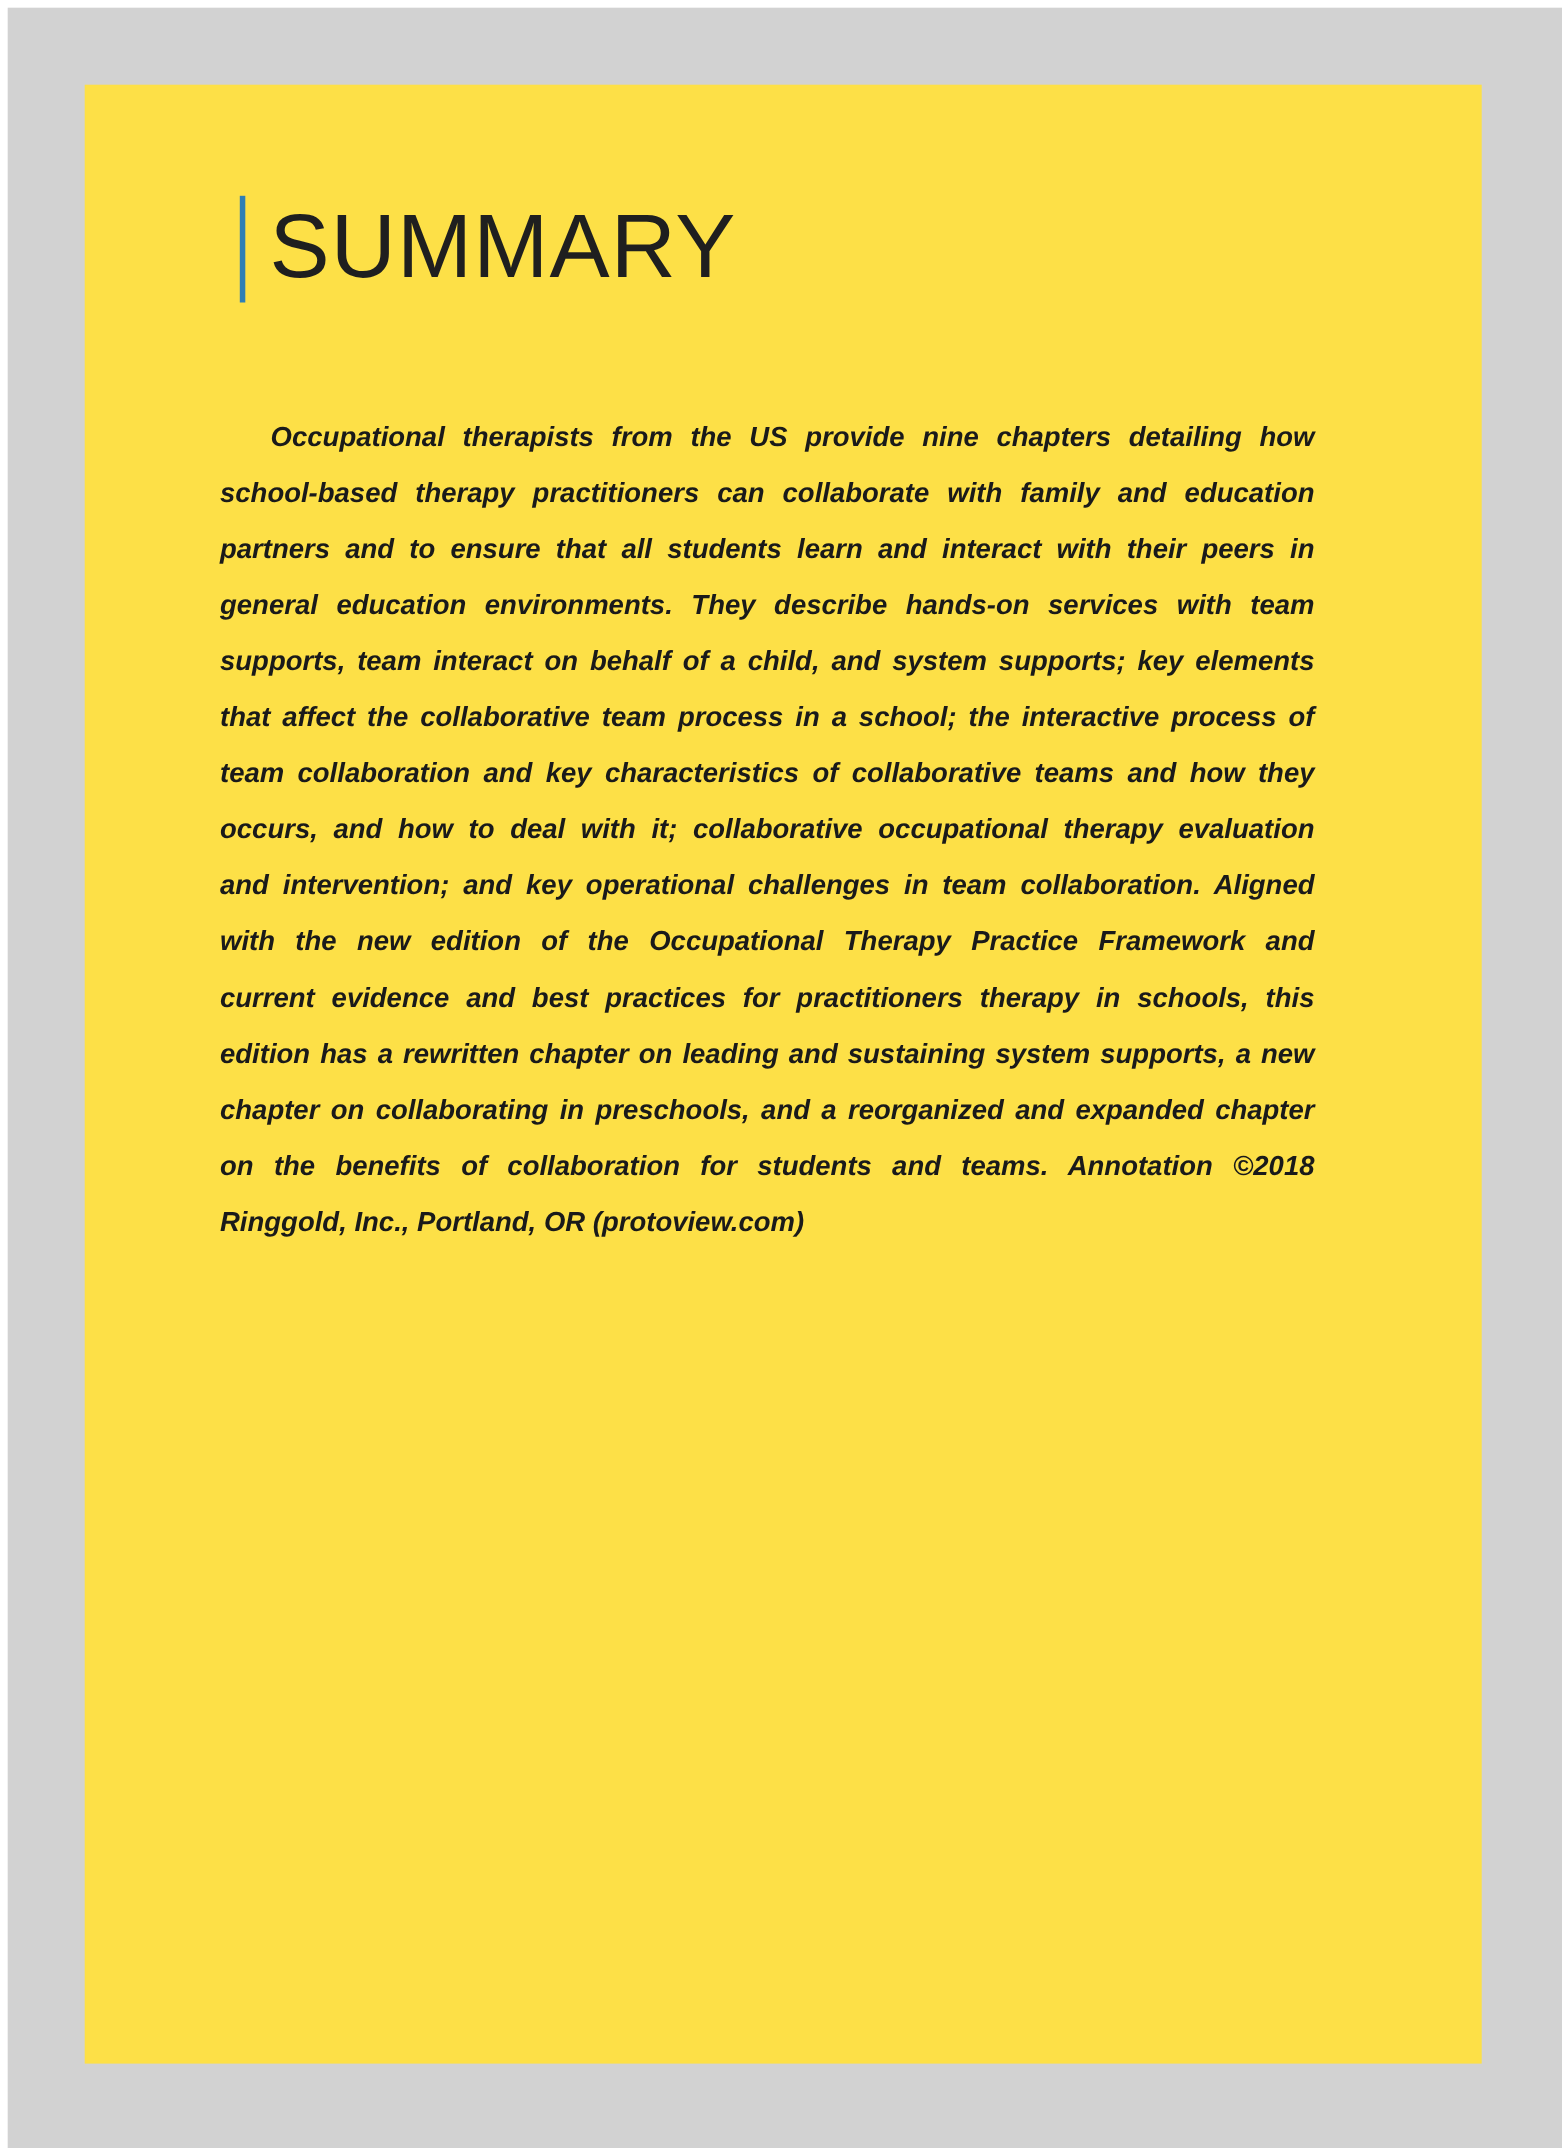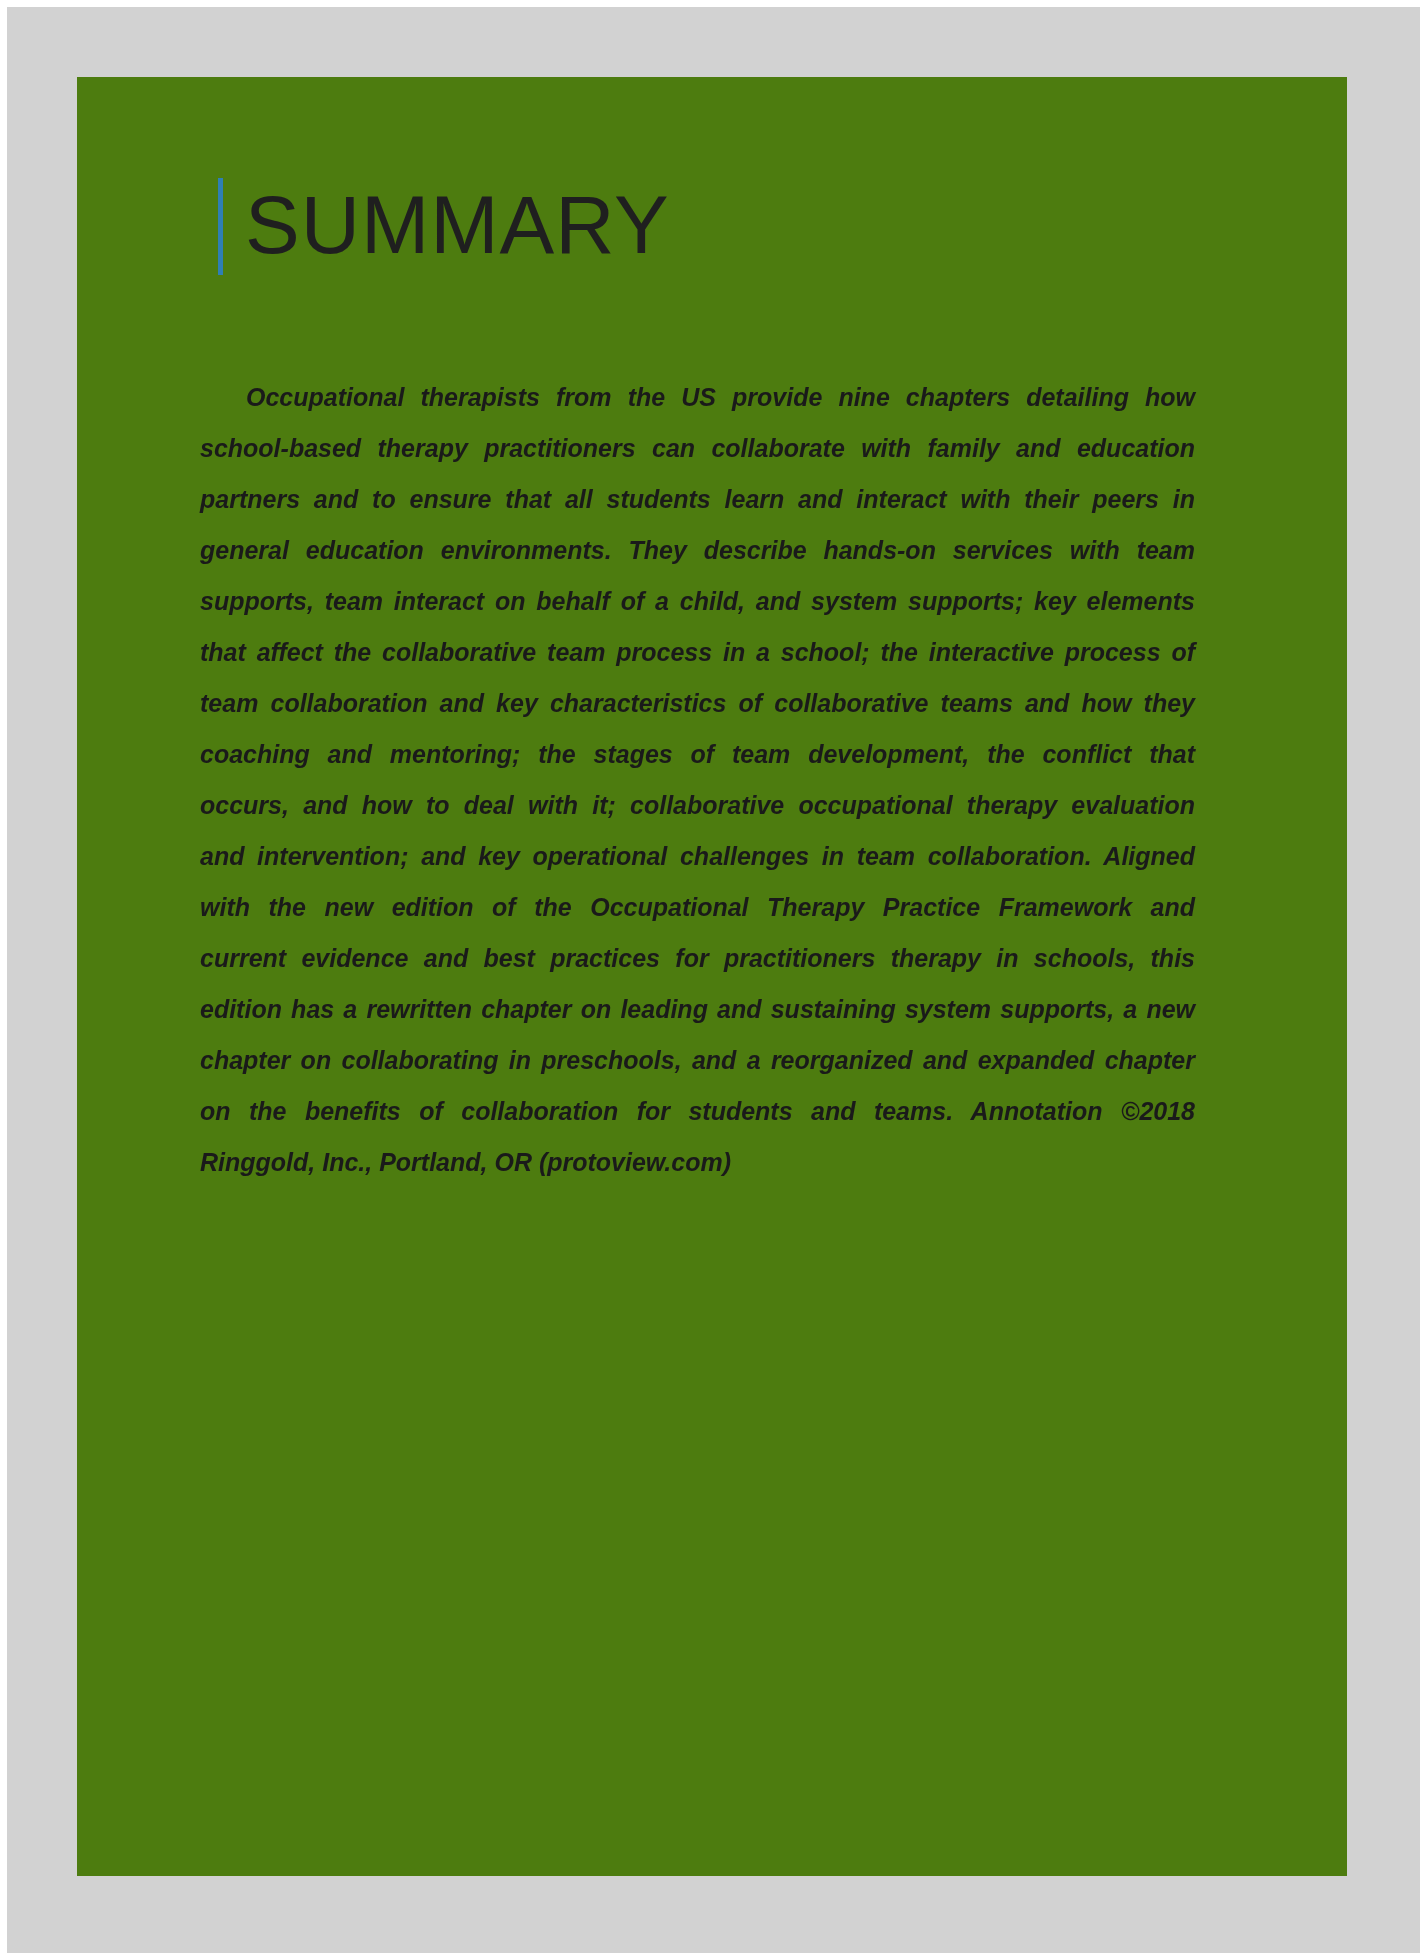"SUMMARY" div.page { background: #4d7c0f -> #fde047 }
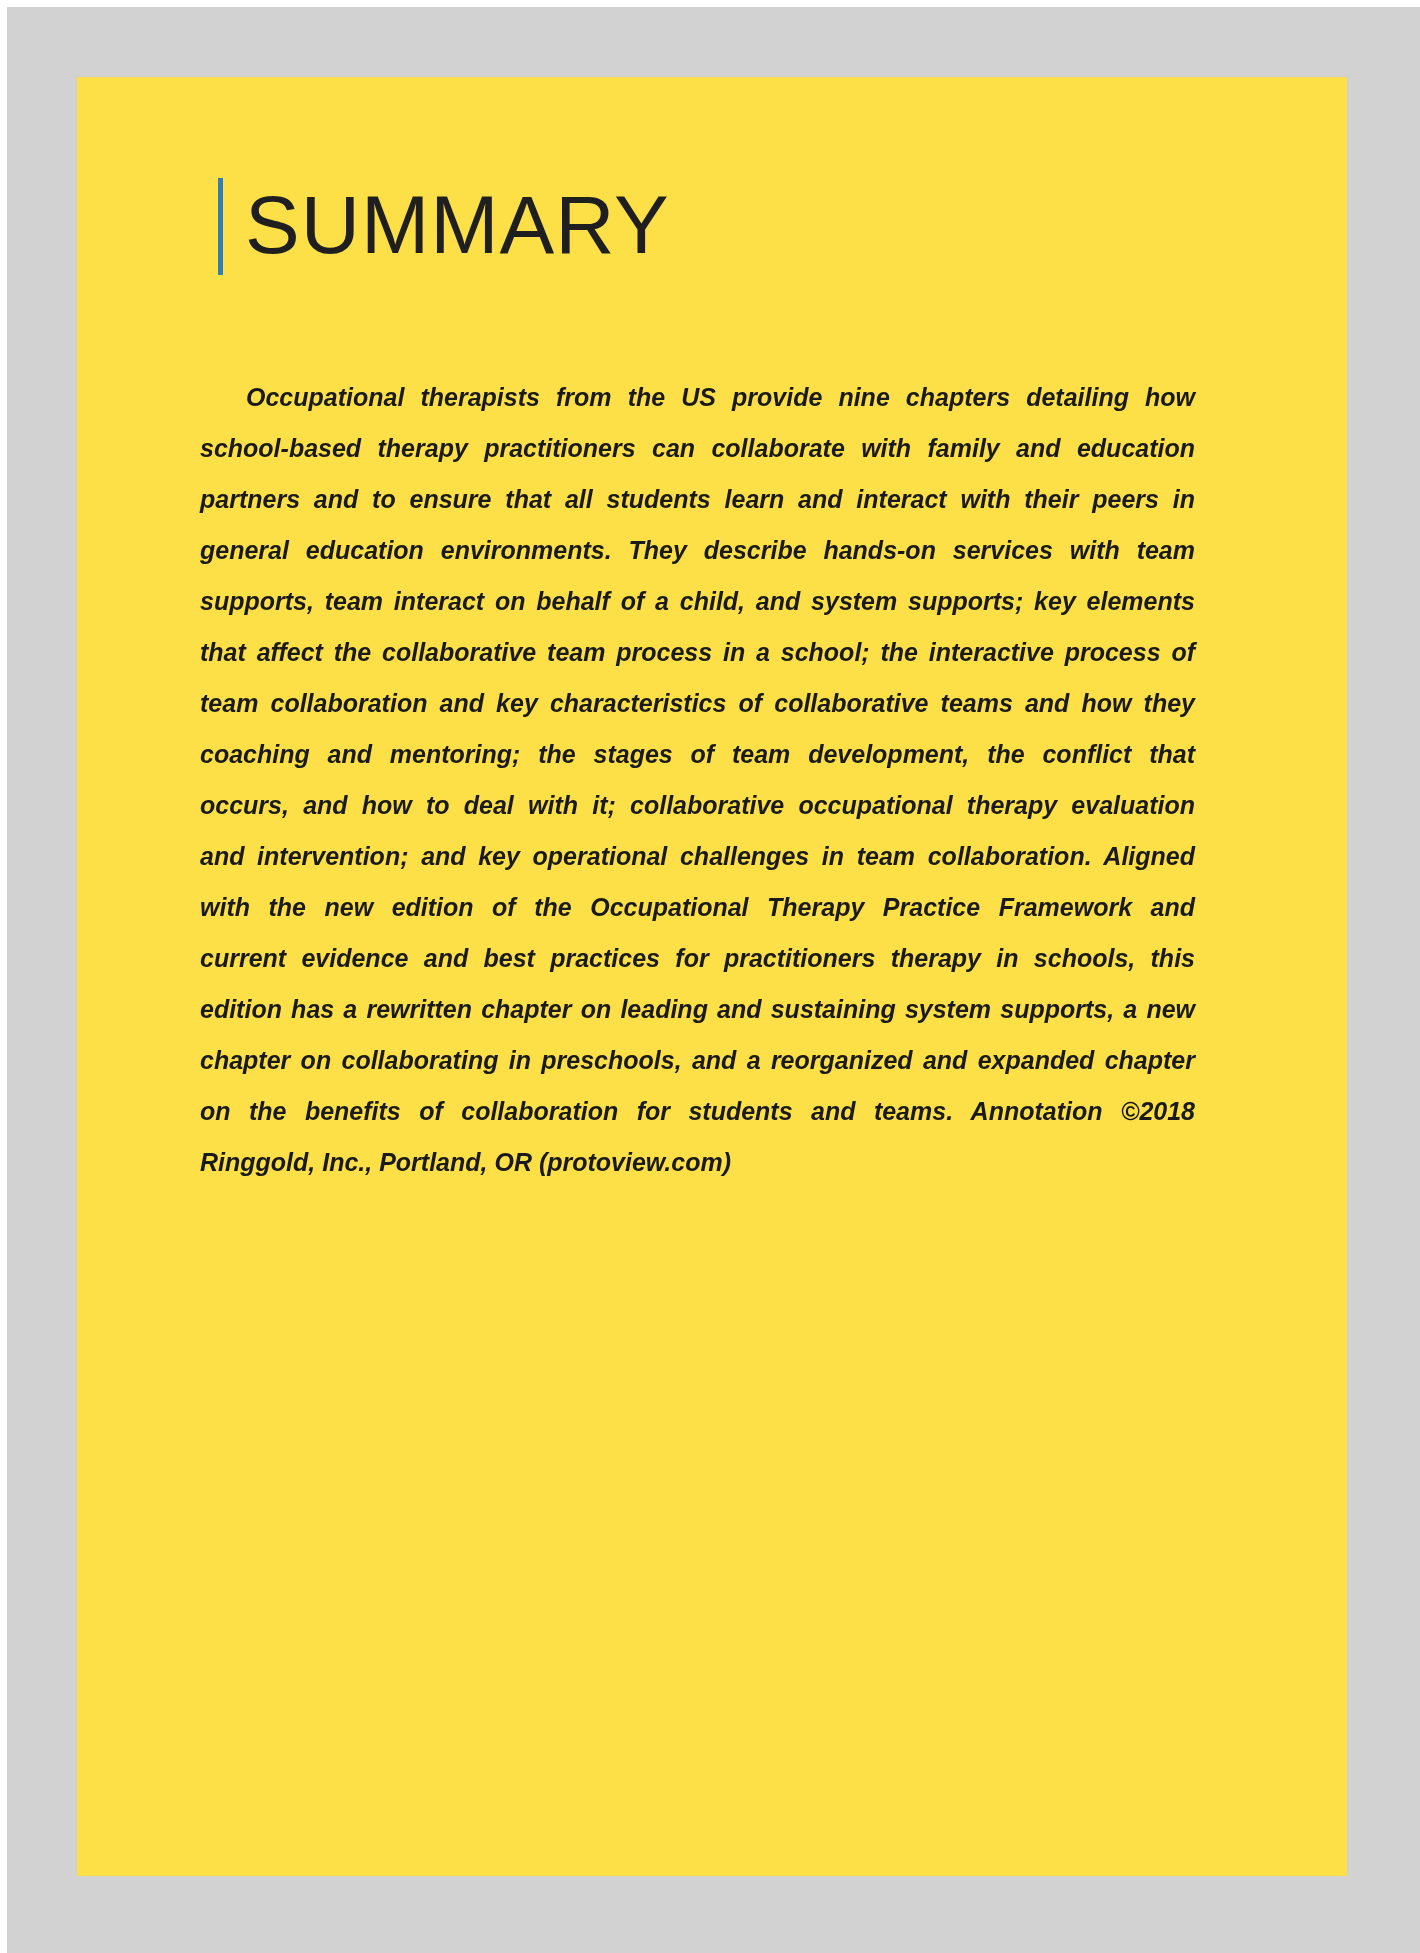"coaching and mentoring; the stages" div.line { html: <div>coaching and mentoring; the stages of team development, the conflict that</div> -> none }
